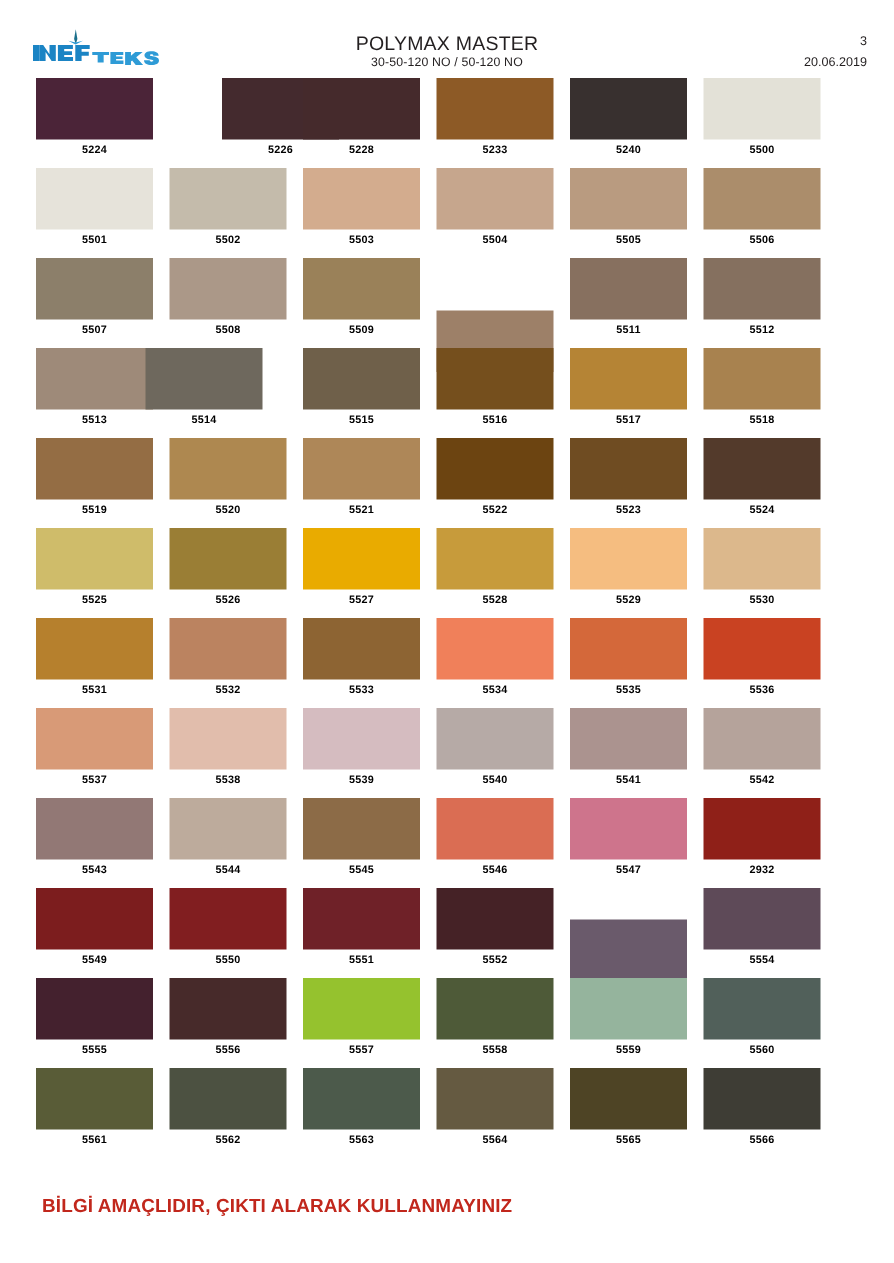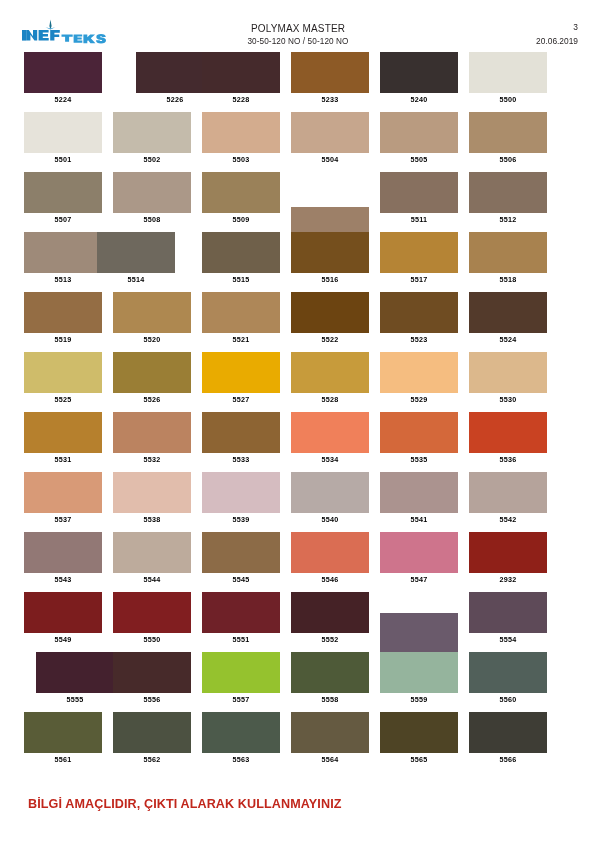"POLYMAX MASTER" .header-center .line1 { font-size: 10px -> 13px }
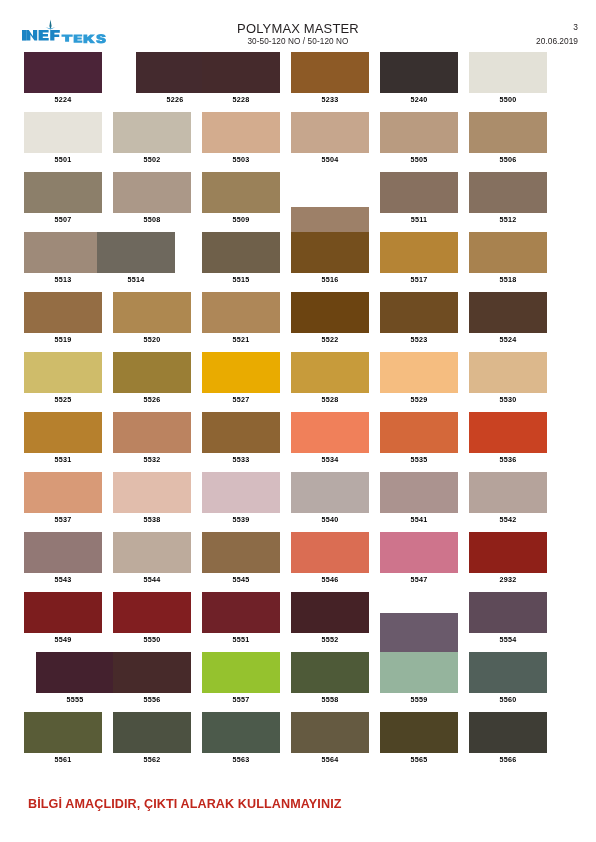"5226" div.cell { left: 77px -> 89px }
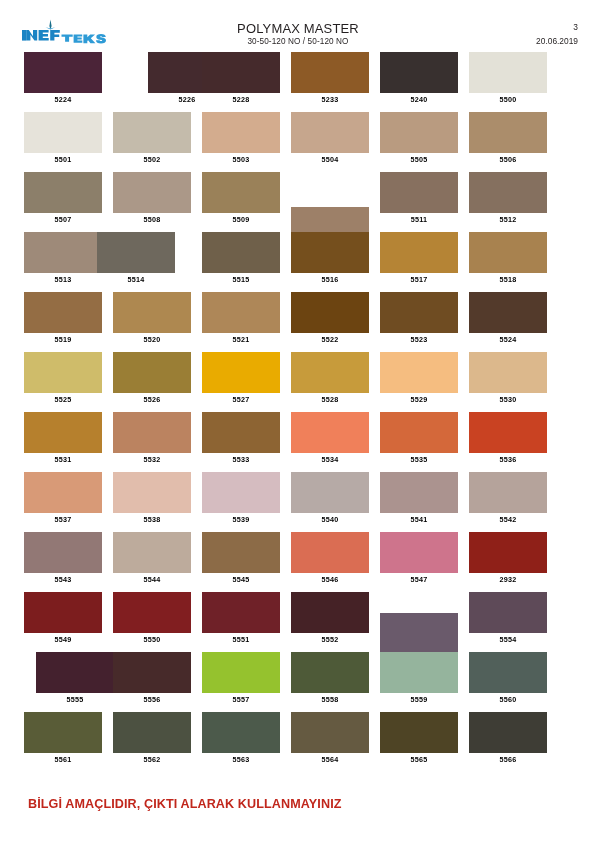"5555" div.cell { left: 12px -> 0px }
